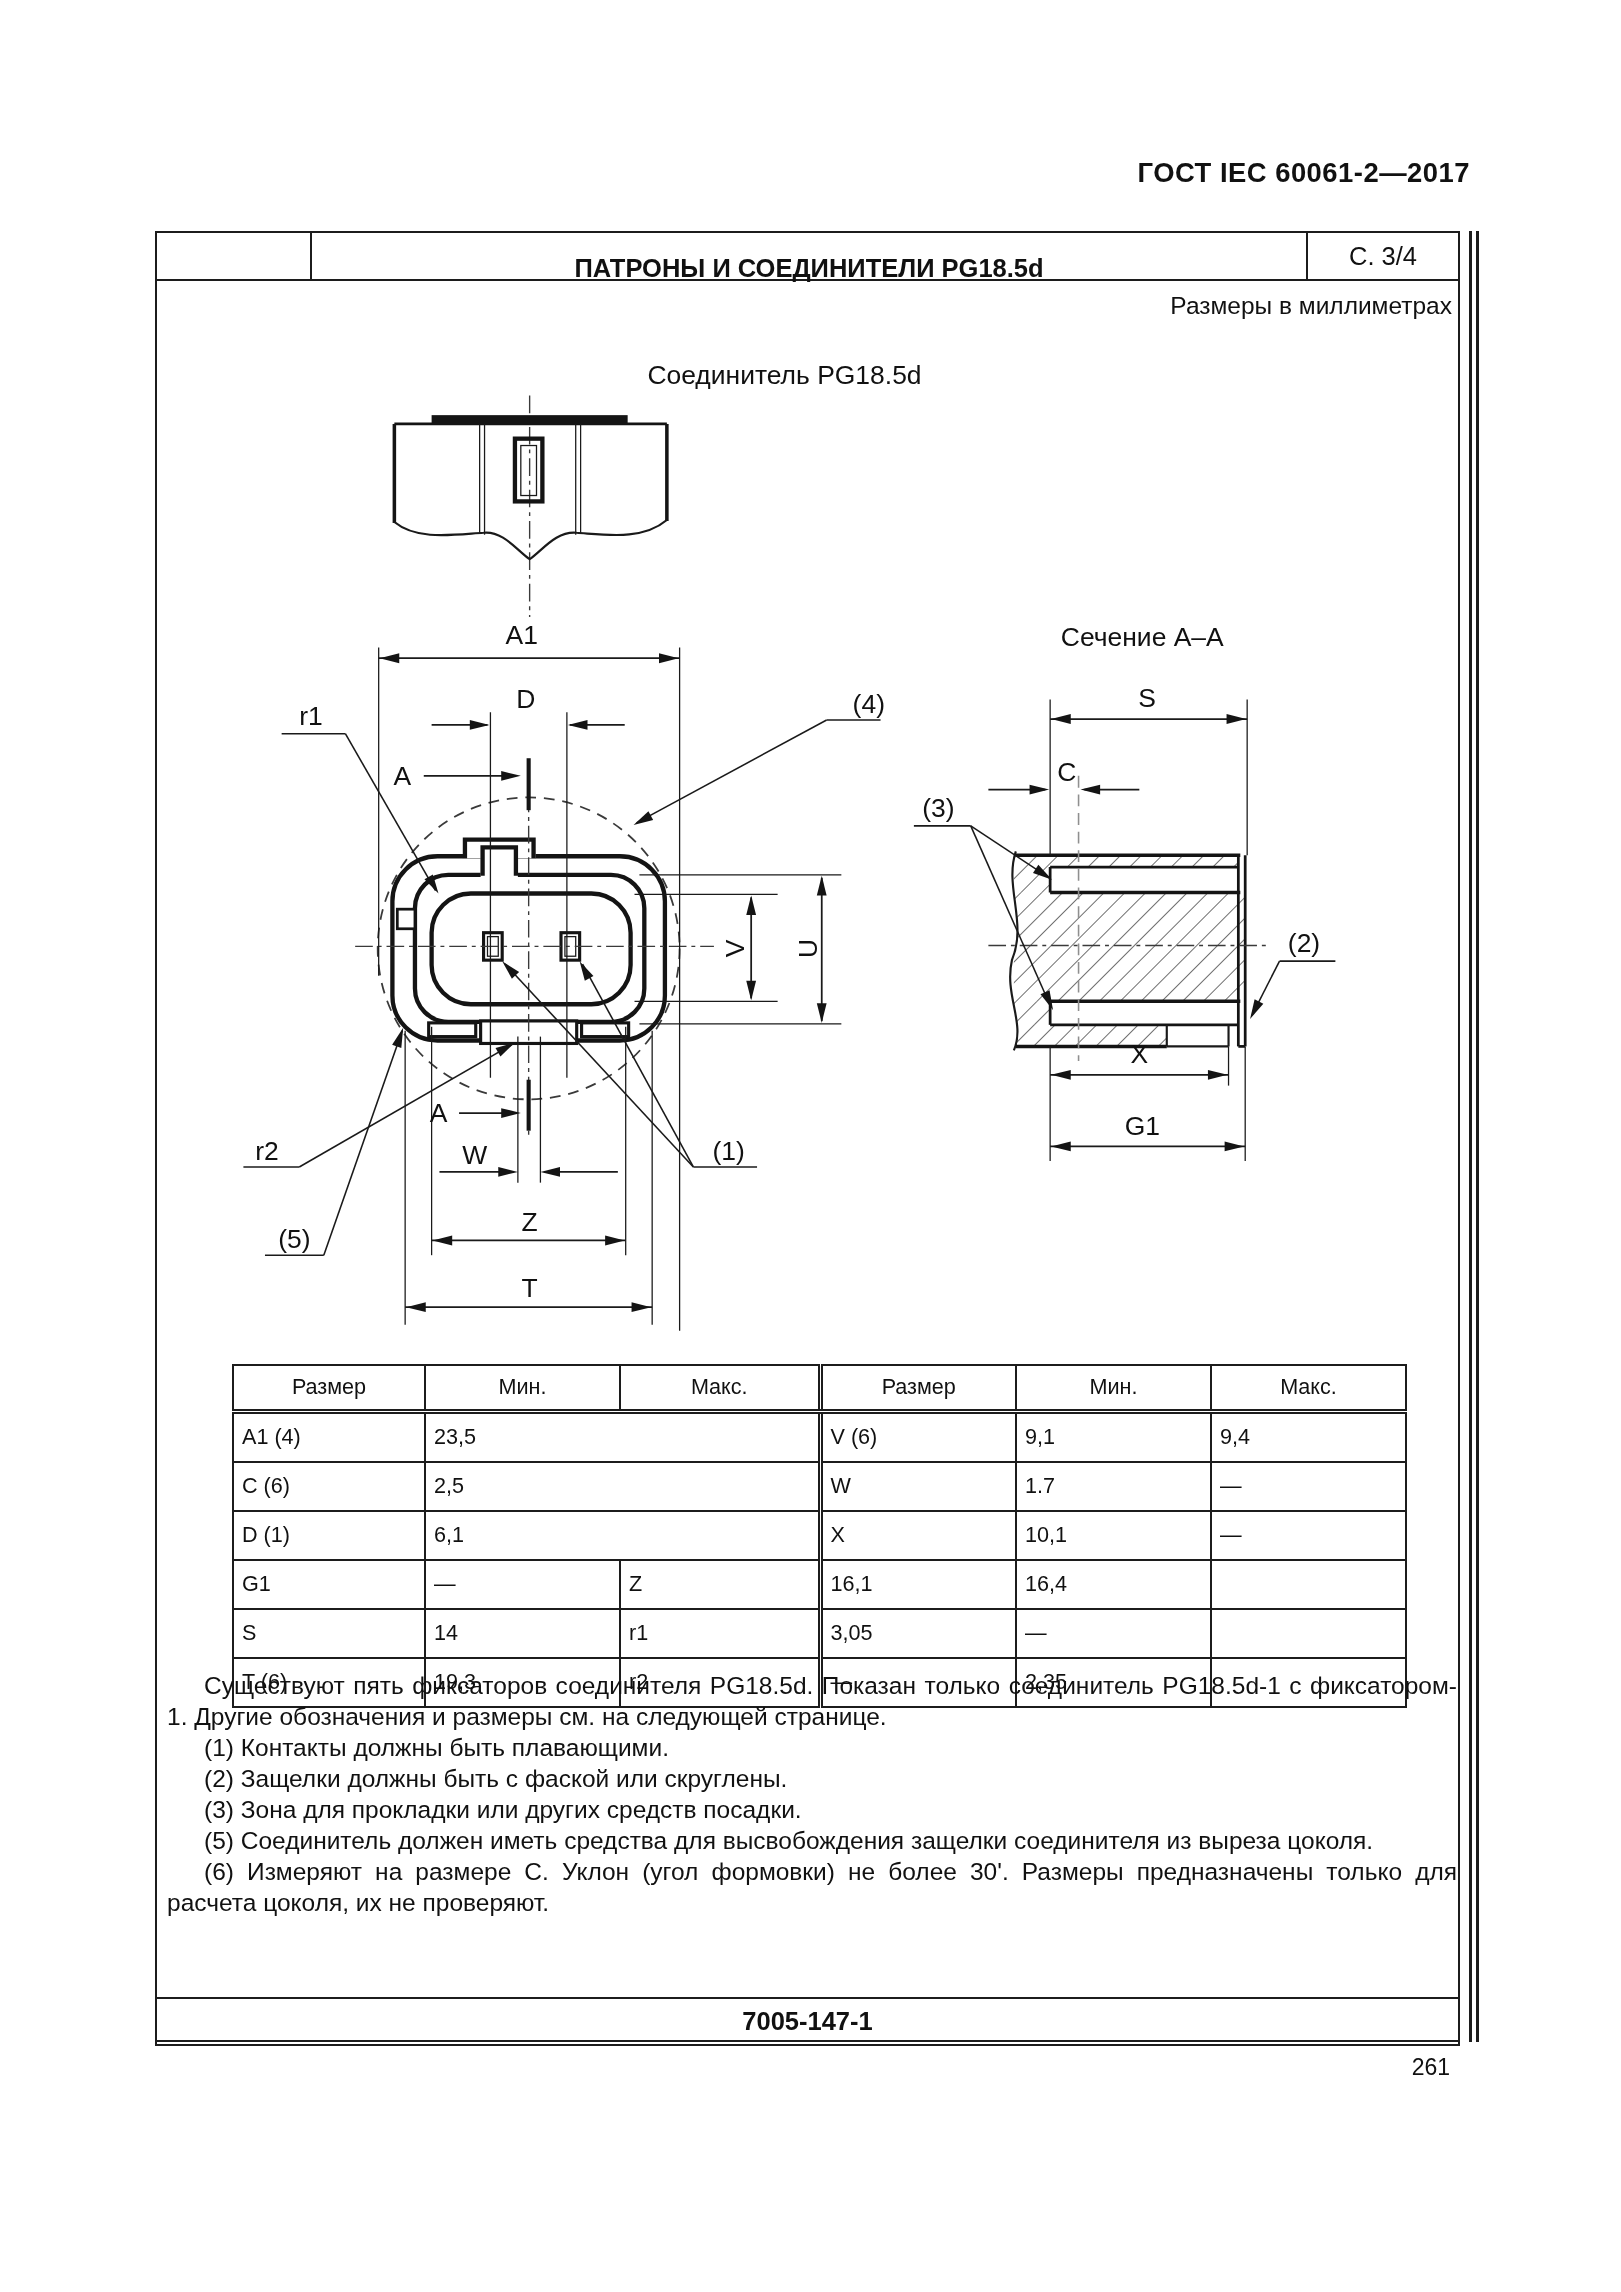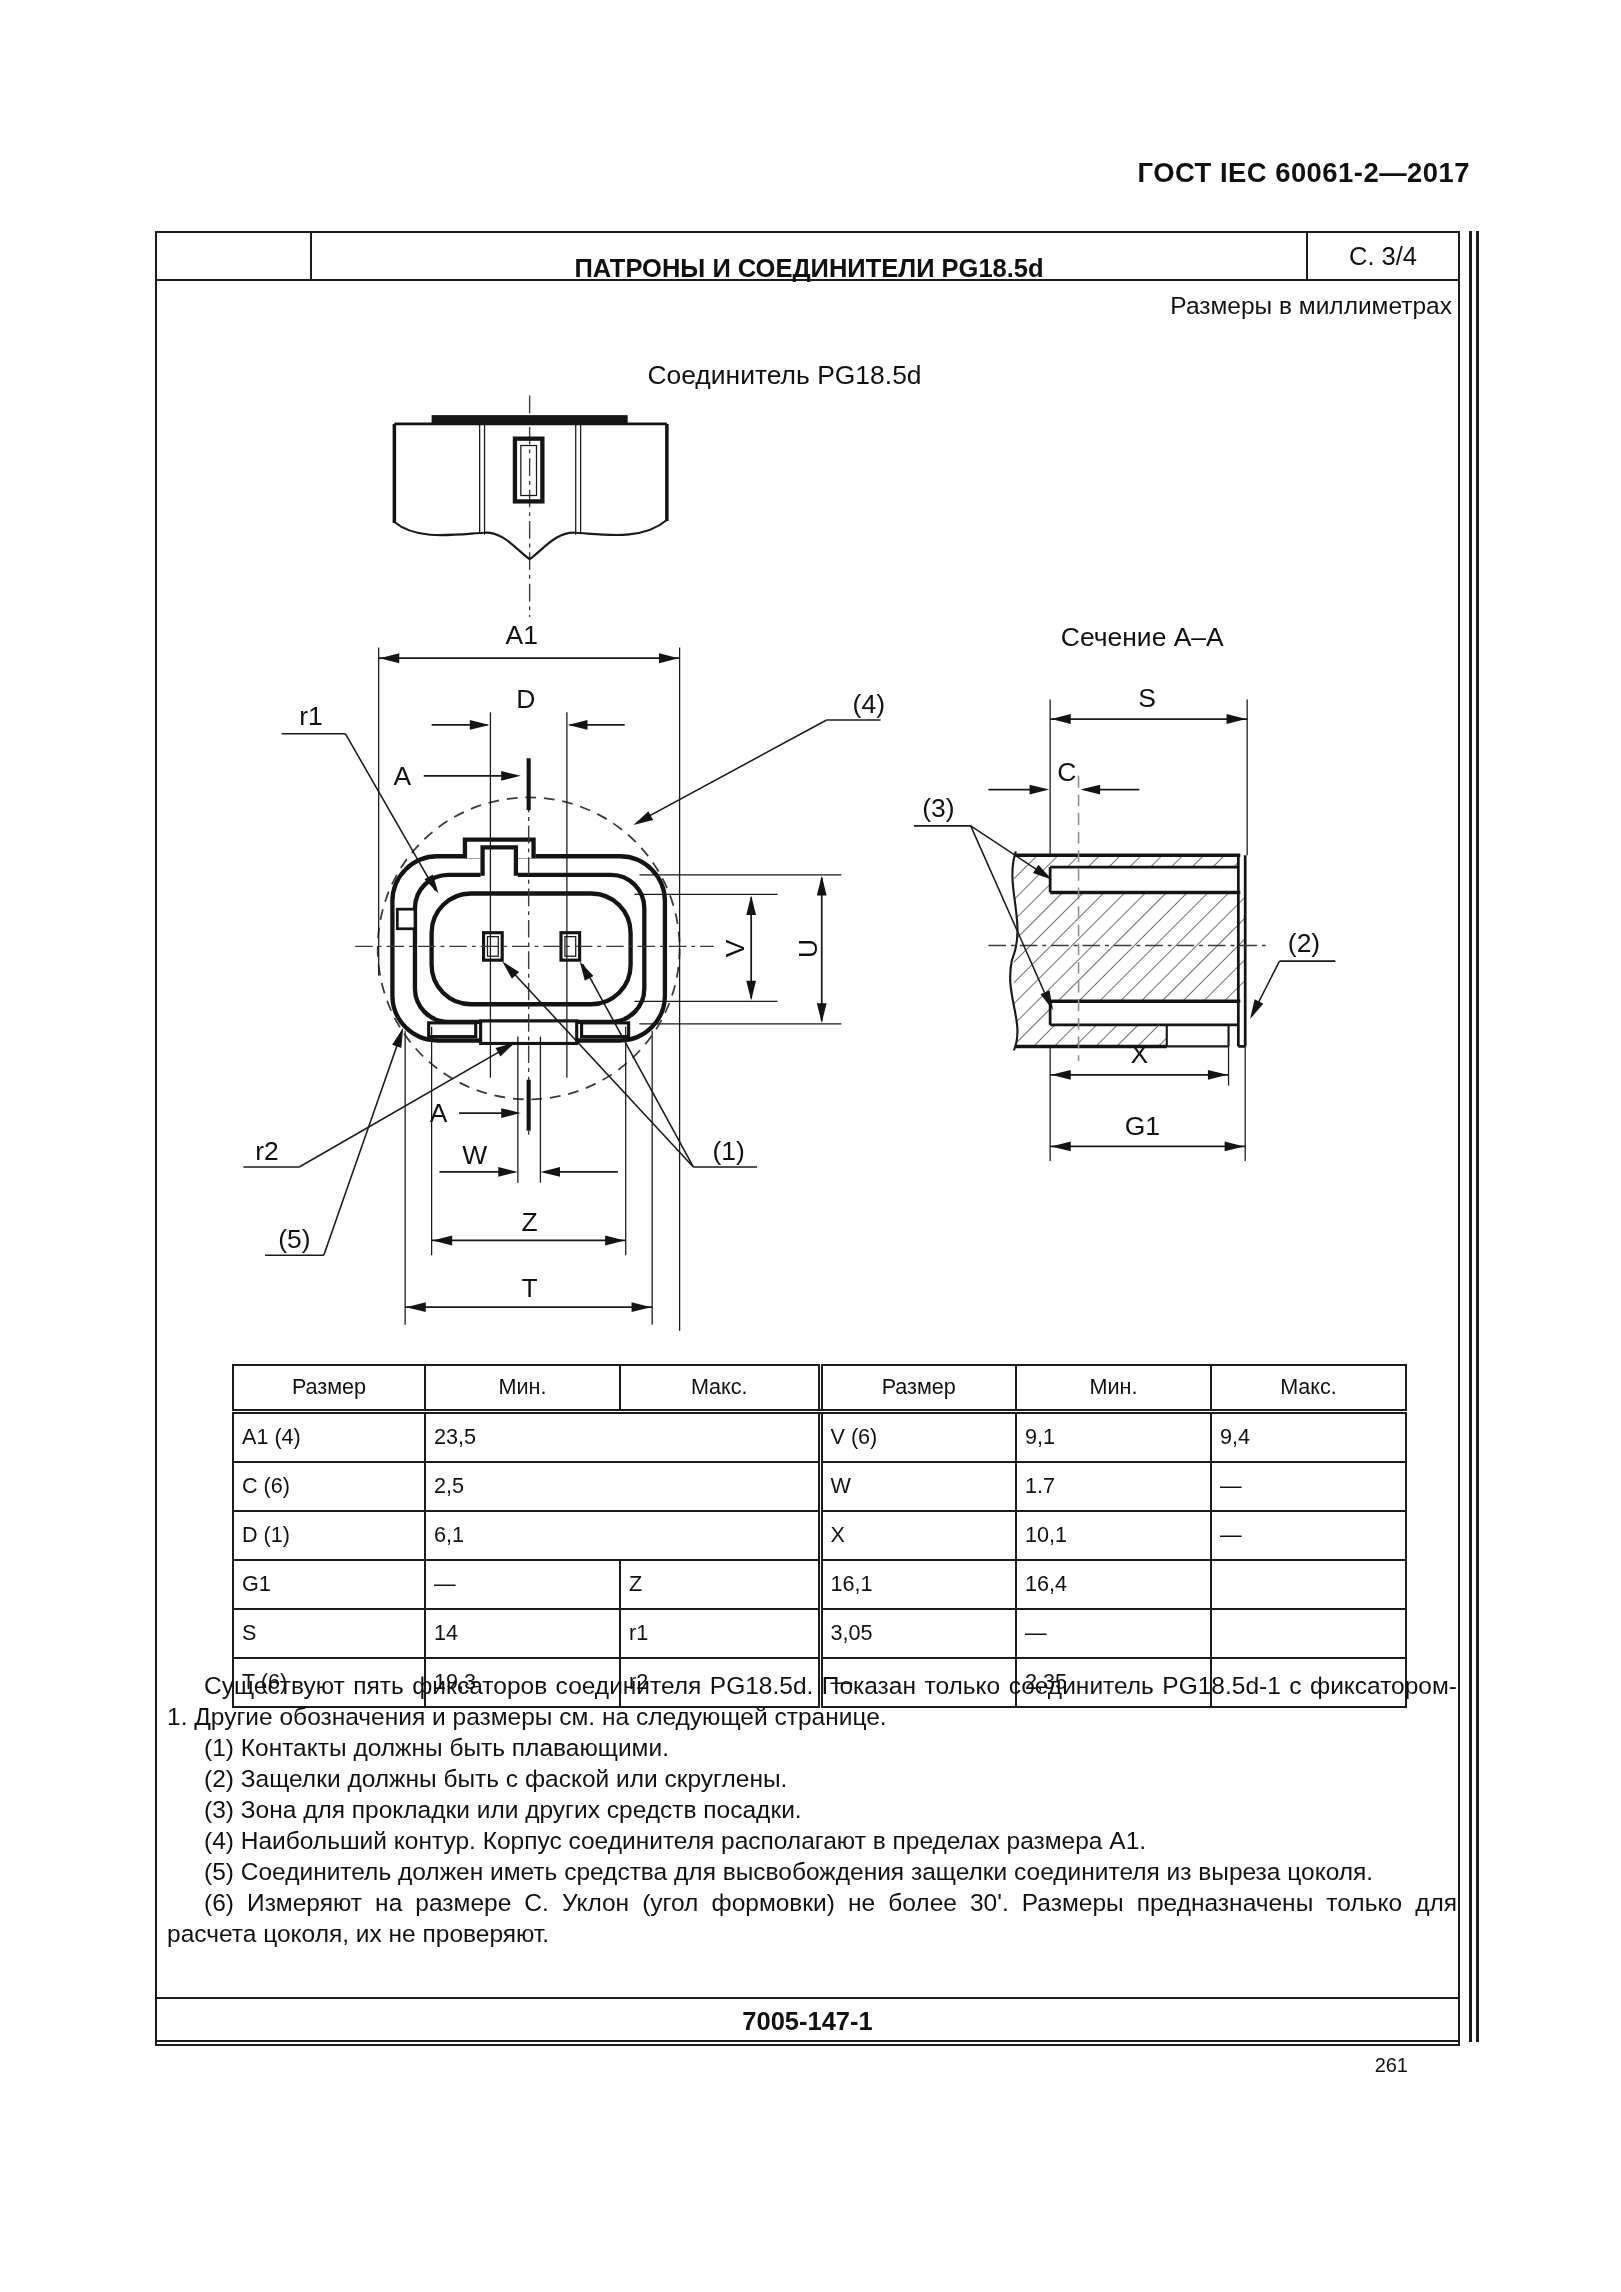"(4) Наибольший контур. Корпус" p { html: <p>(4) Наибольший контур. Корпус соединителя располагают в пределах размера A1.</p> -> none }
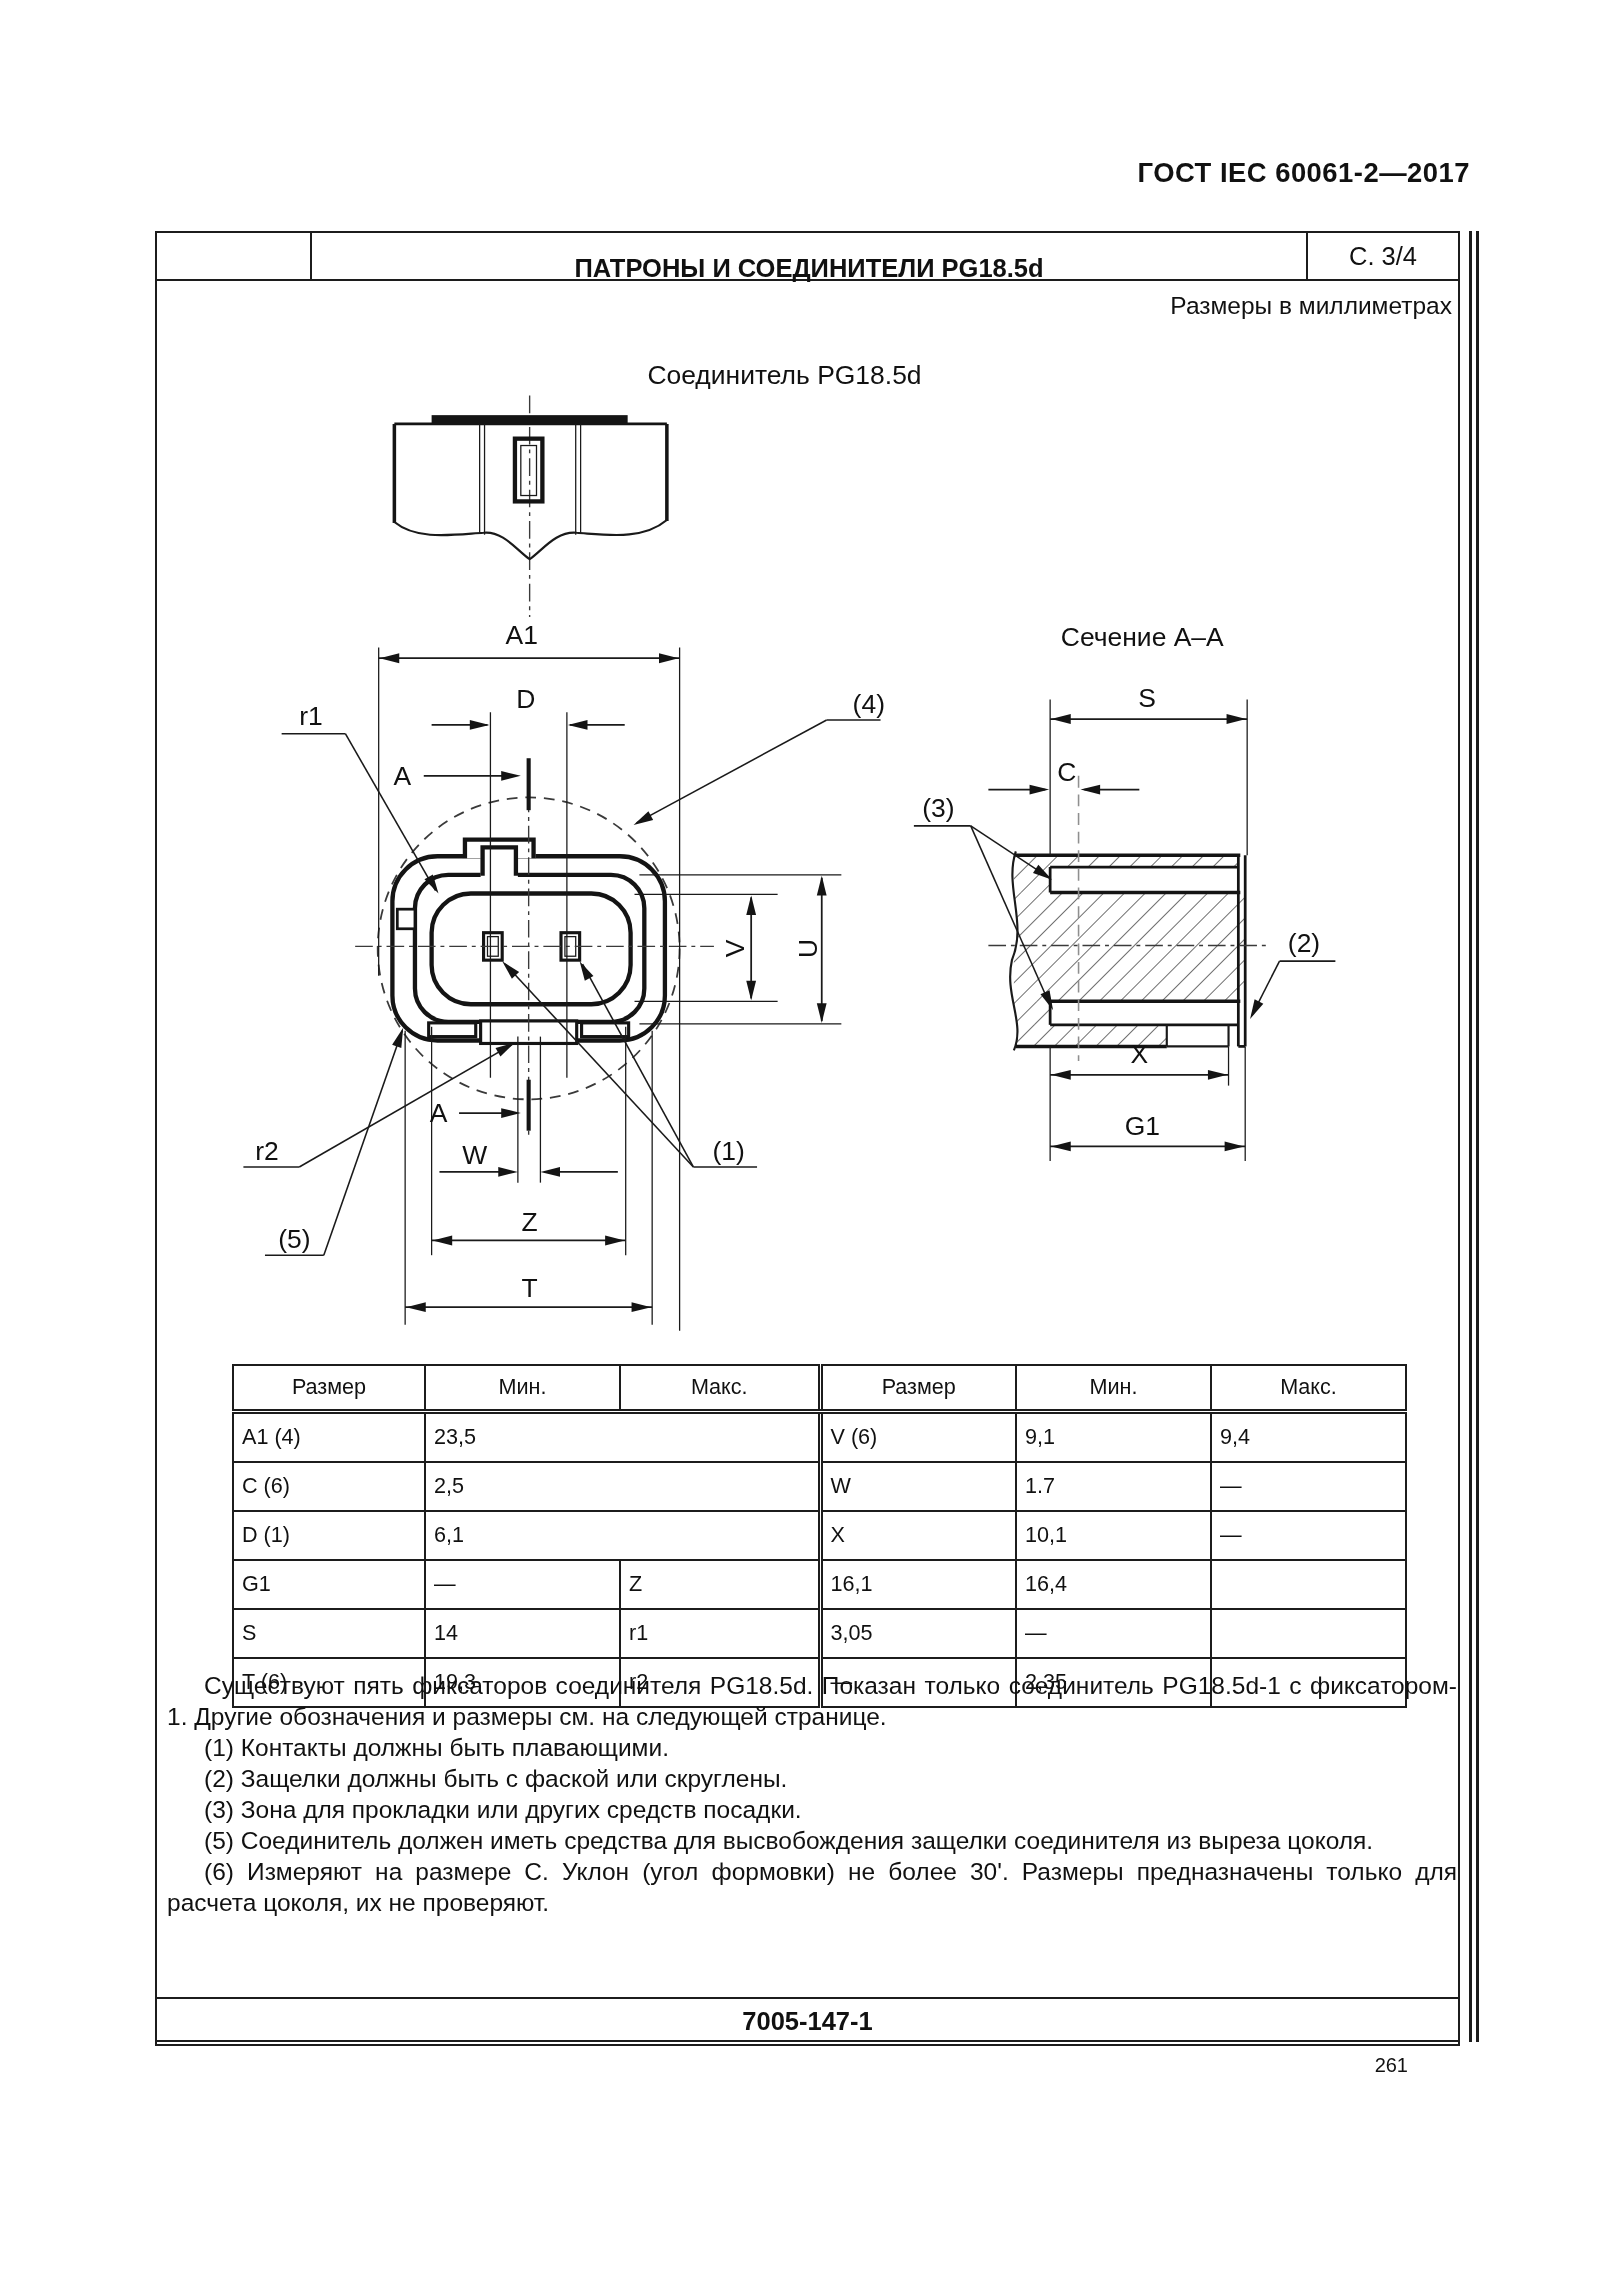"261" #page-num { font-size: 20px -> 23px; left: 1300px -> 1342px }
